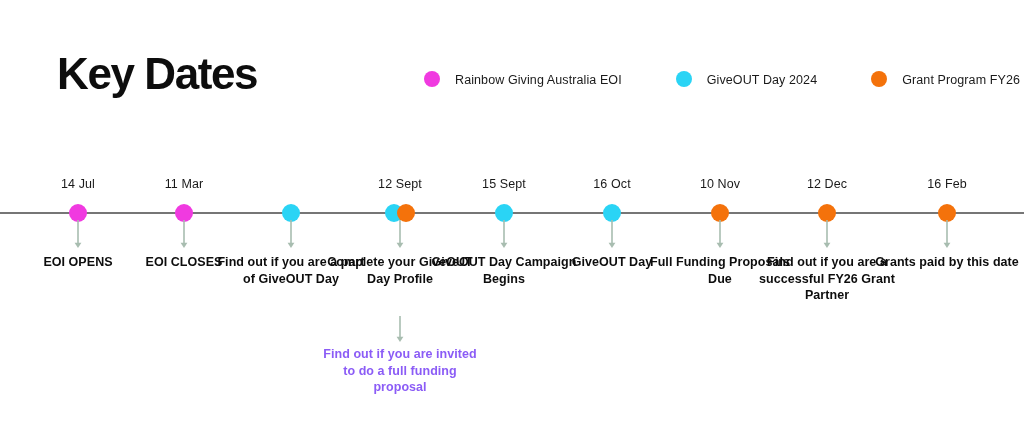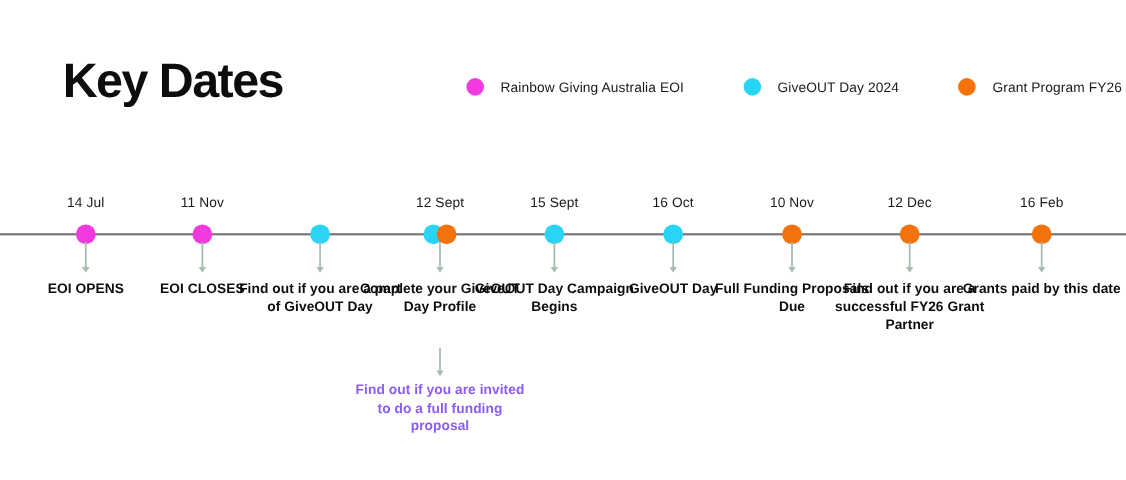"11 Nov" div.tl-date { text: Nov -> Mar }
